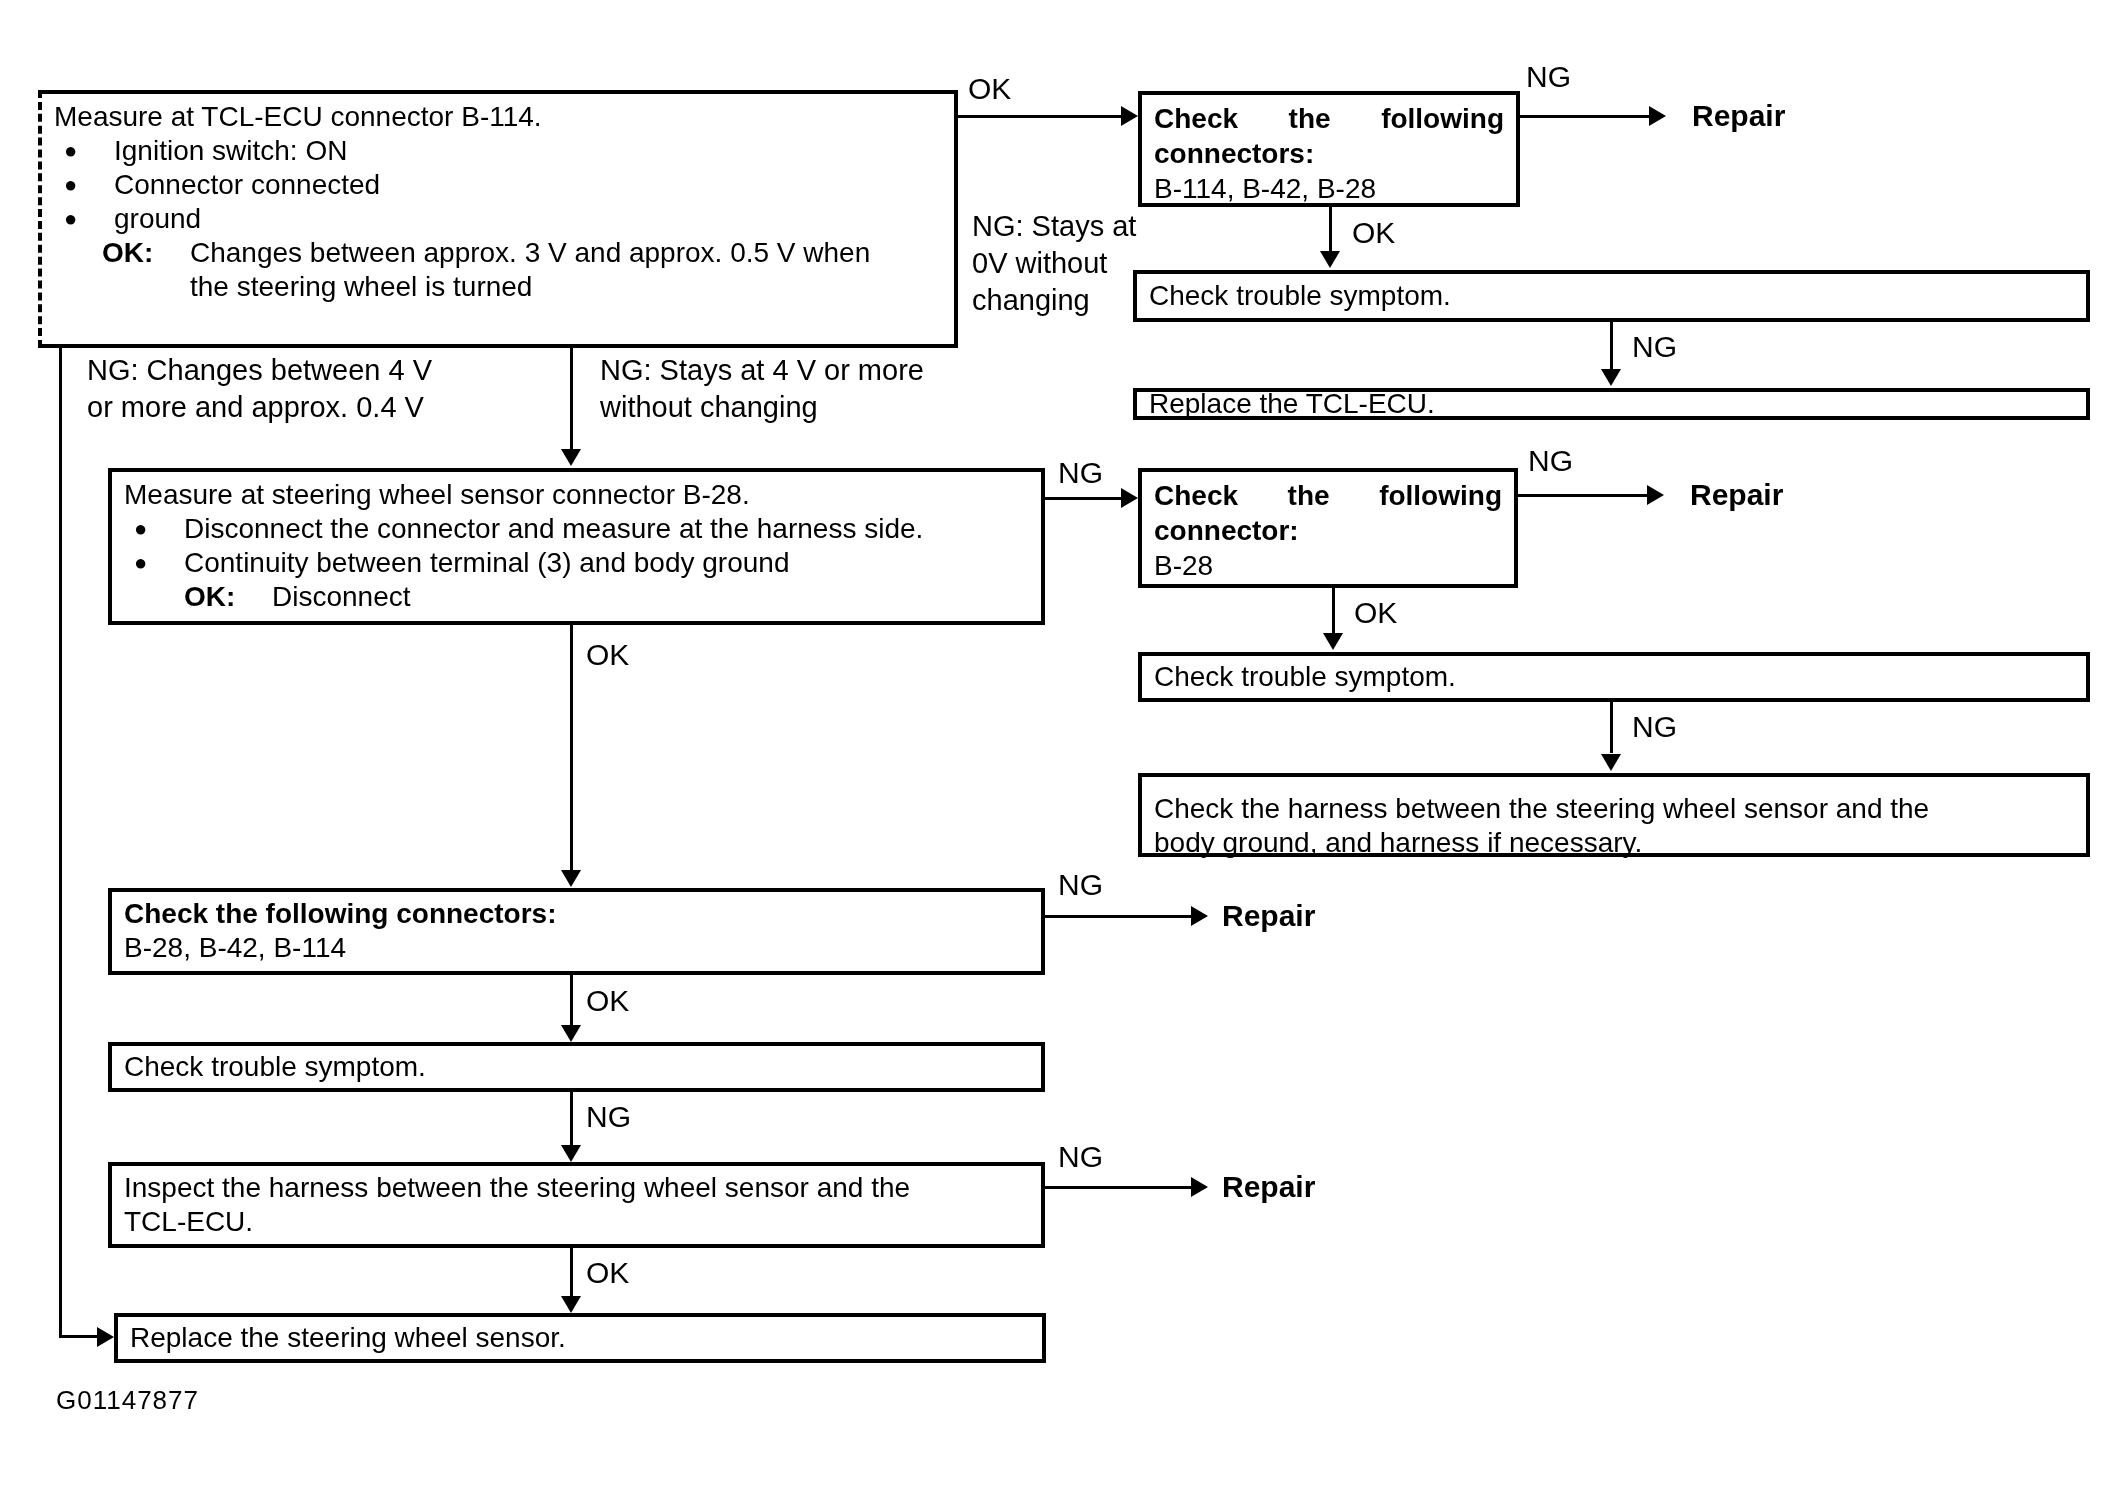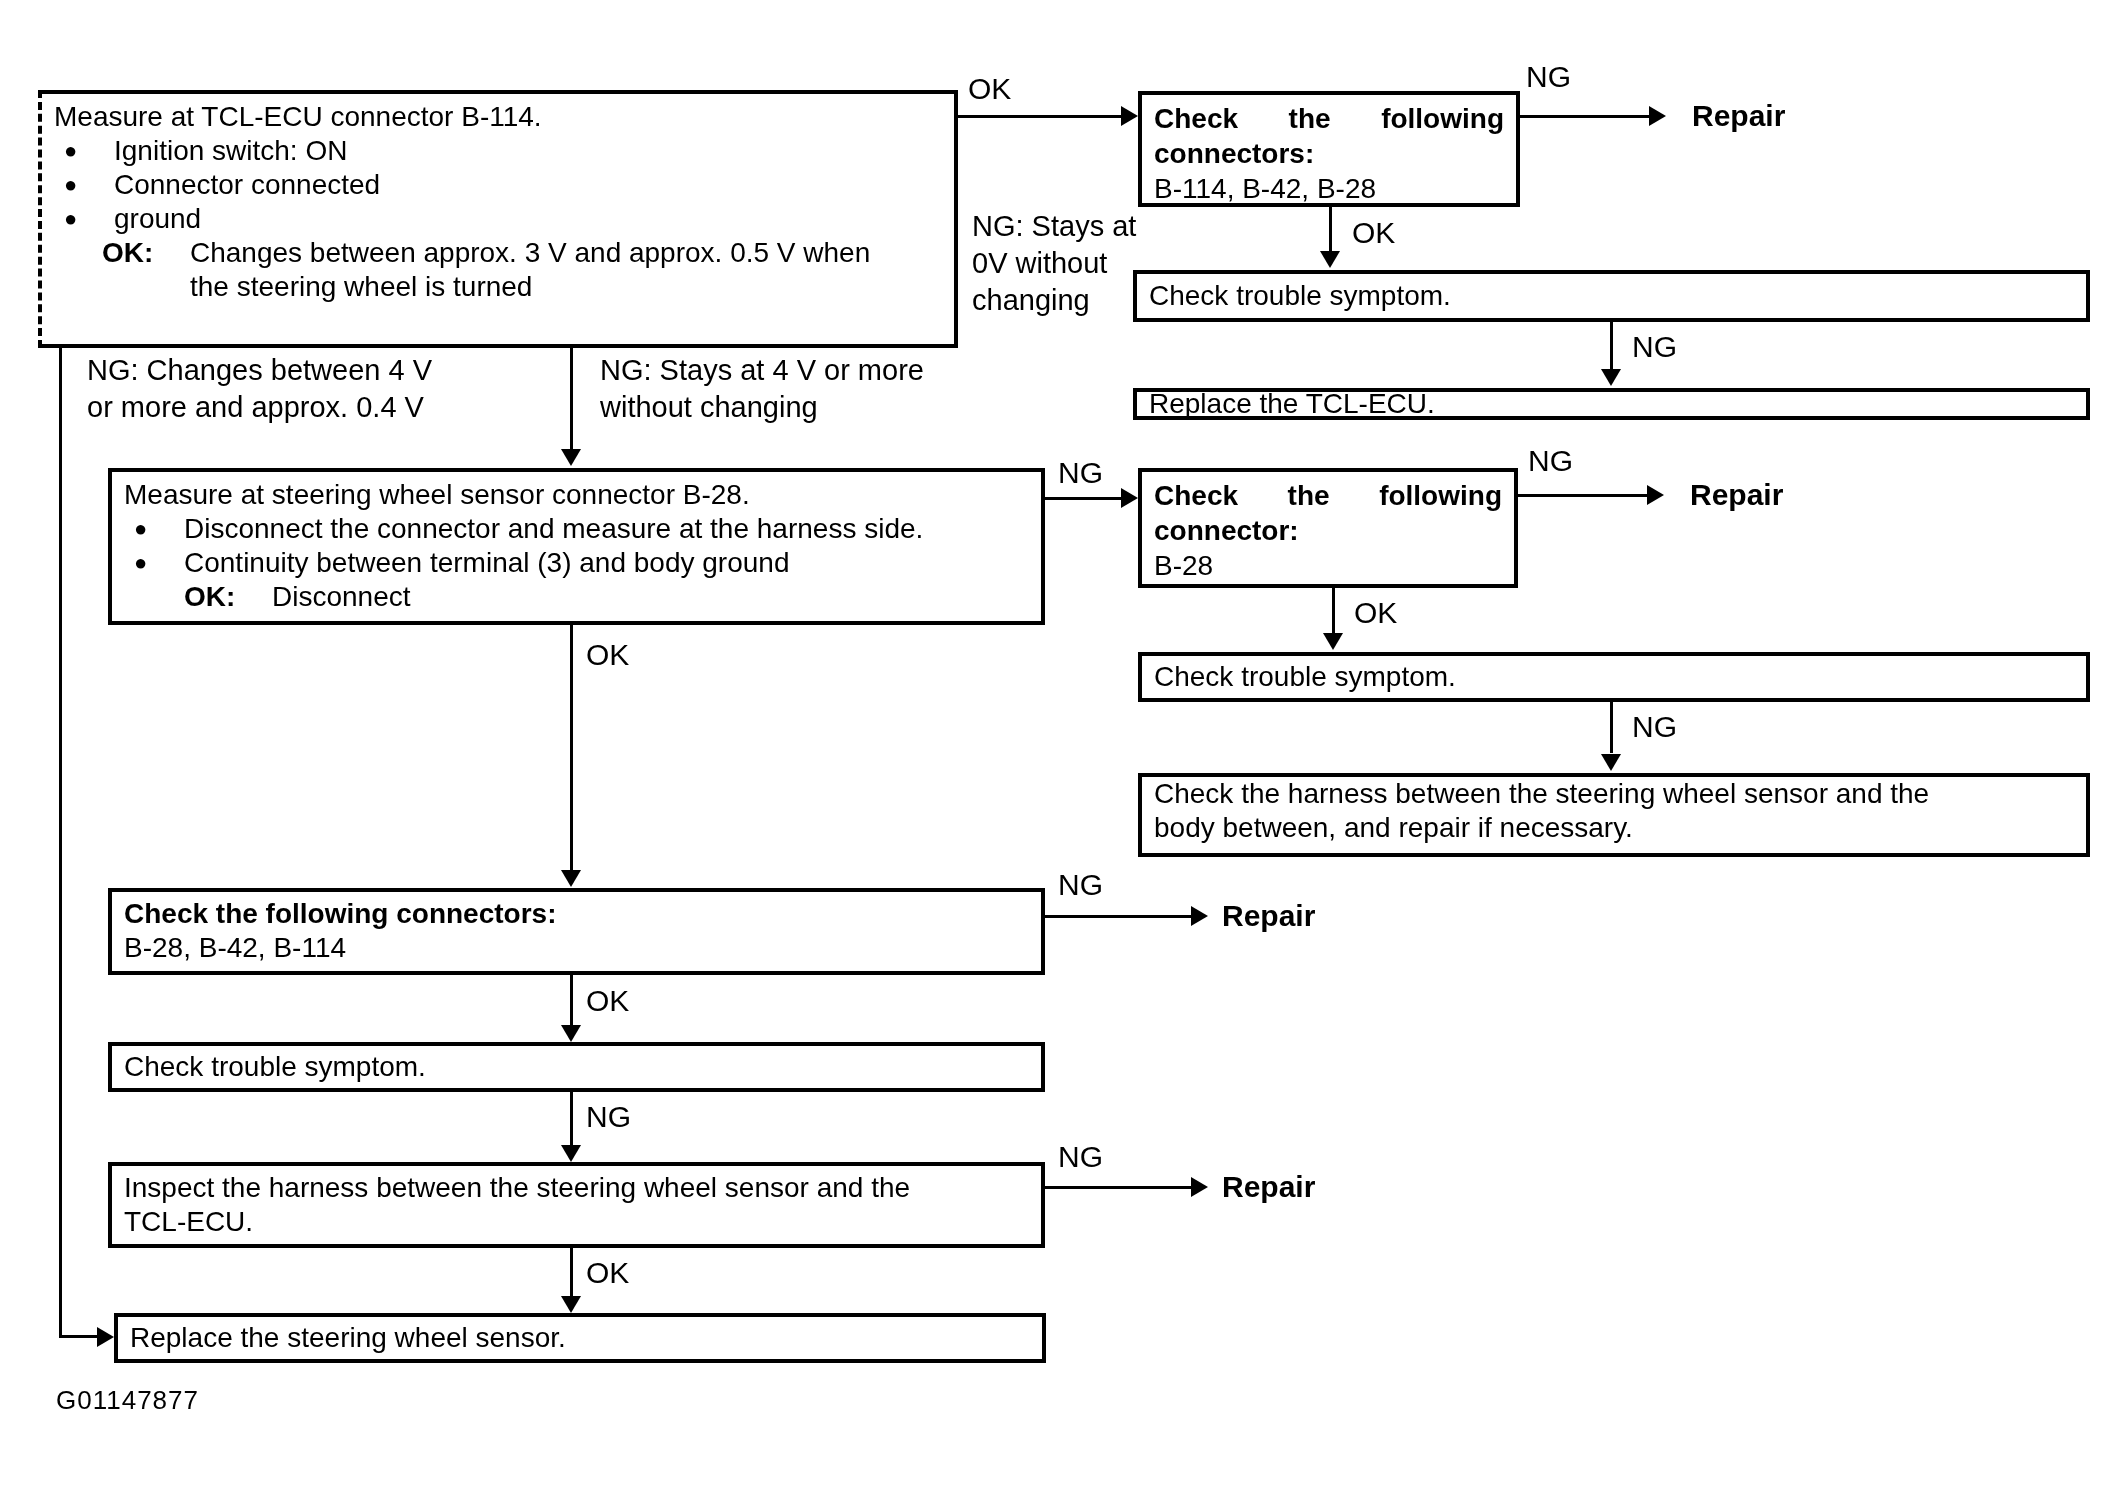"Check the harness between the" div.box { padding-top: 0 -> 15px }
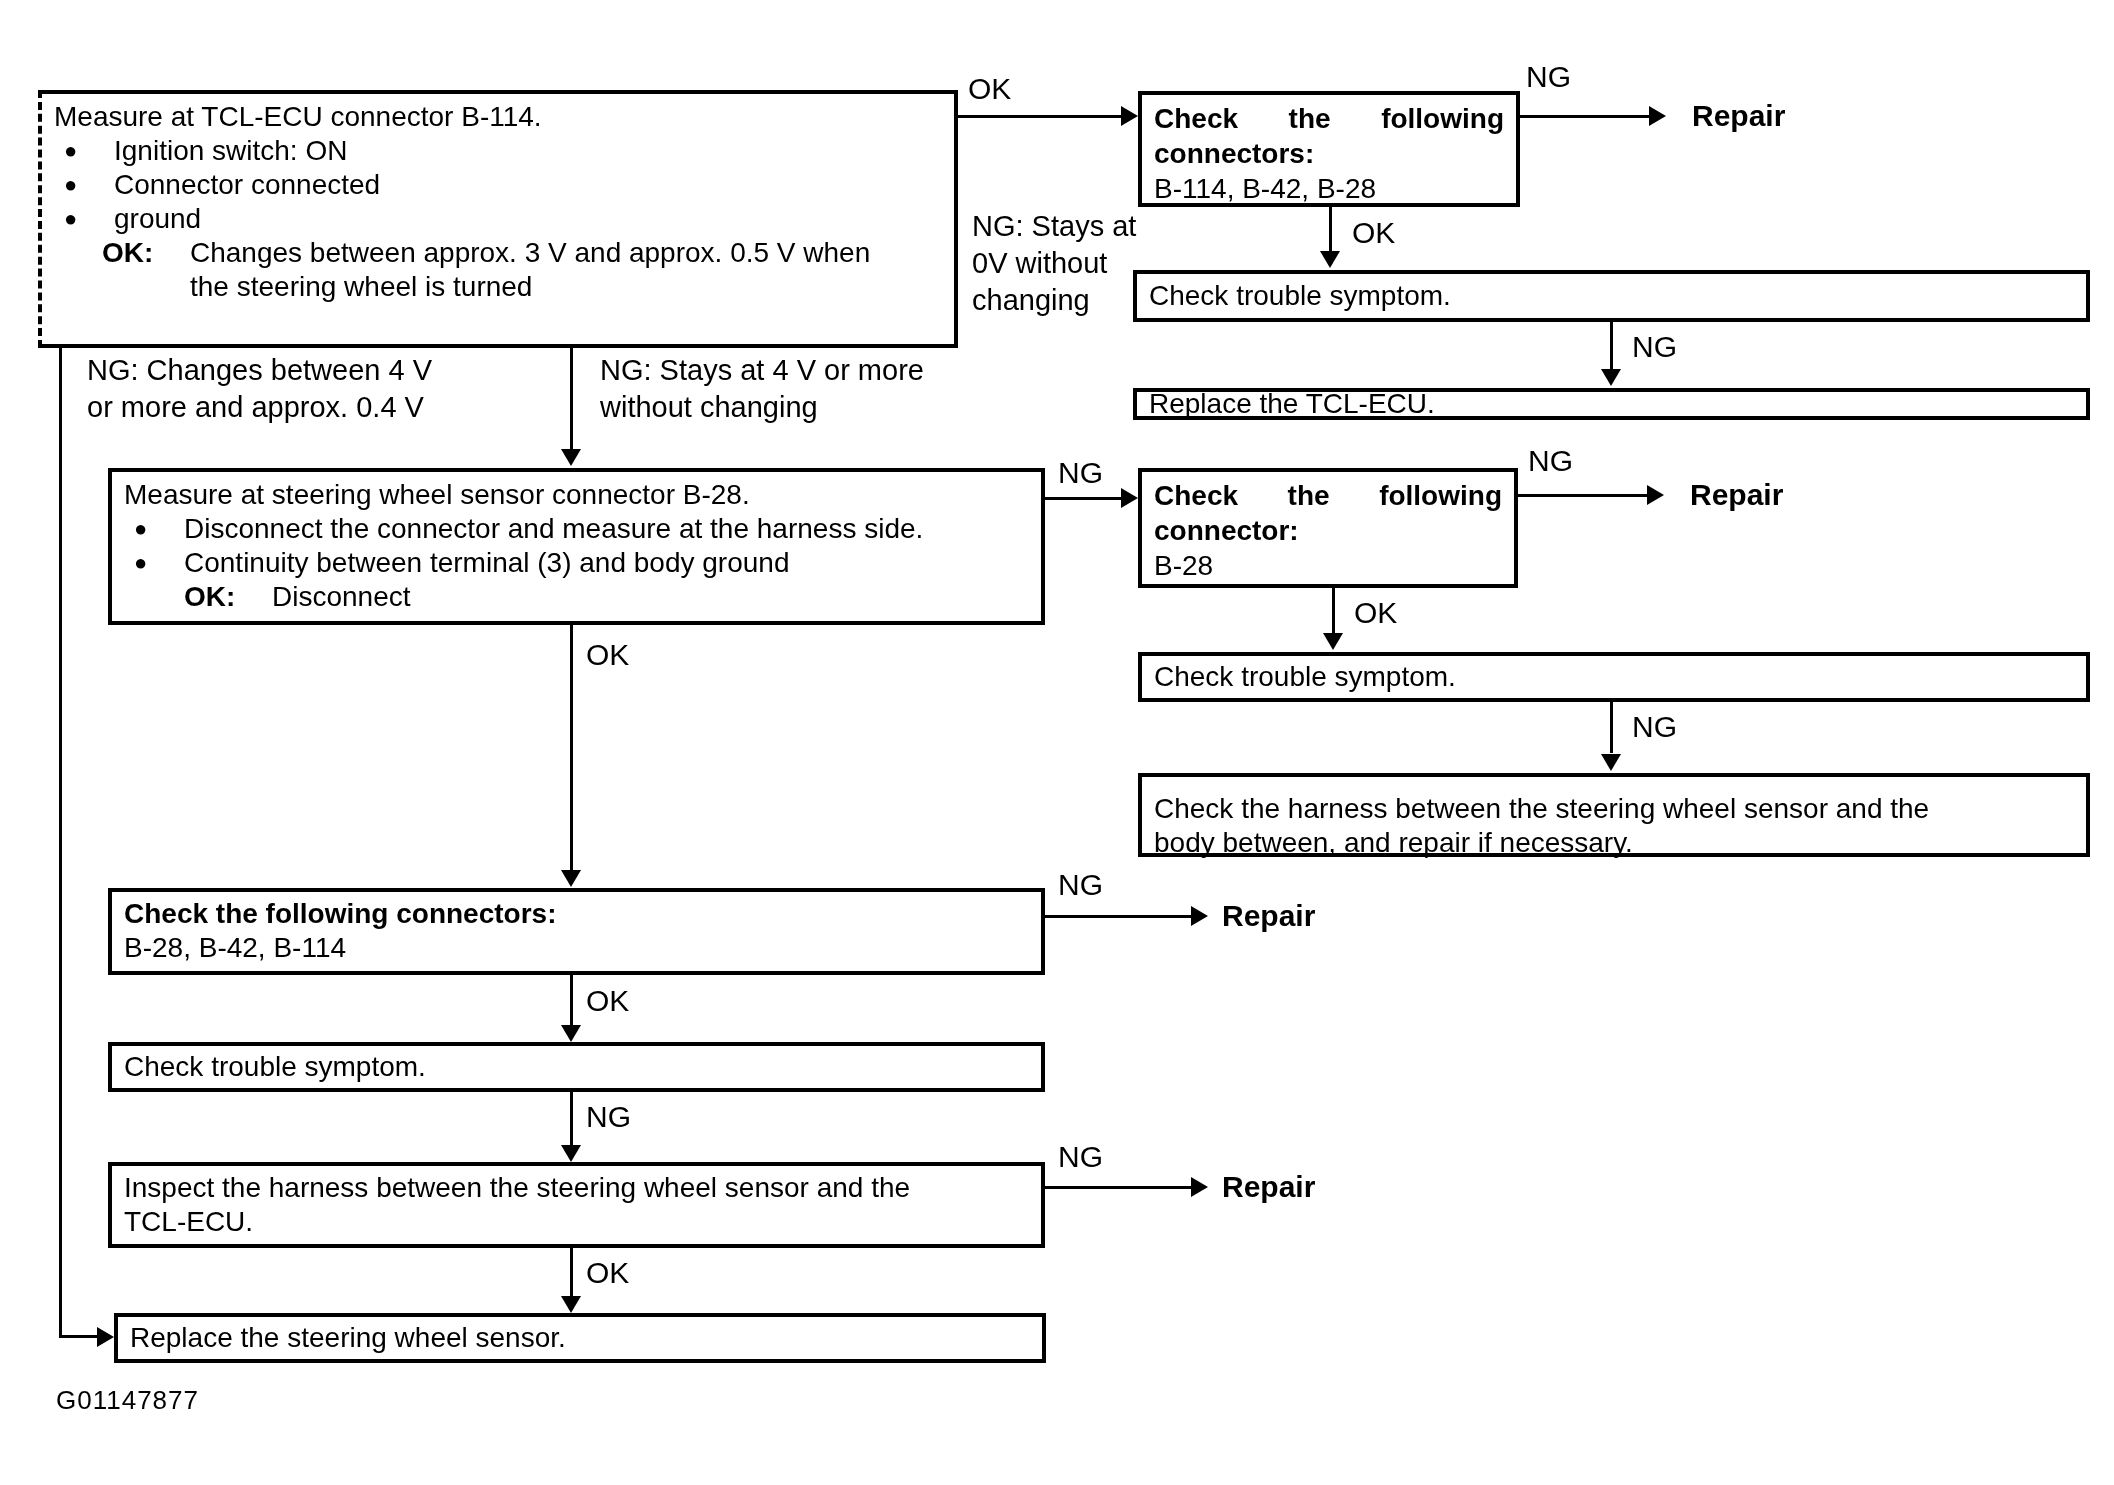"body between, and repair if" div { text: between, and repair -> ground, and harness }
